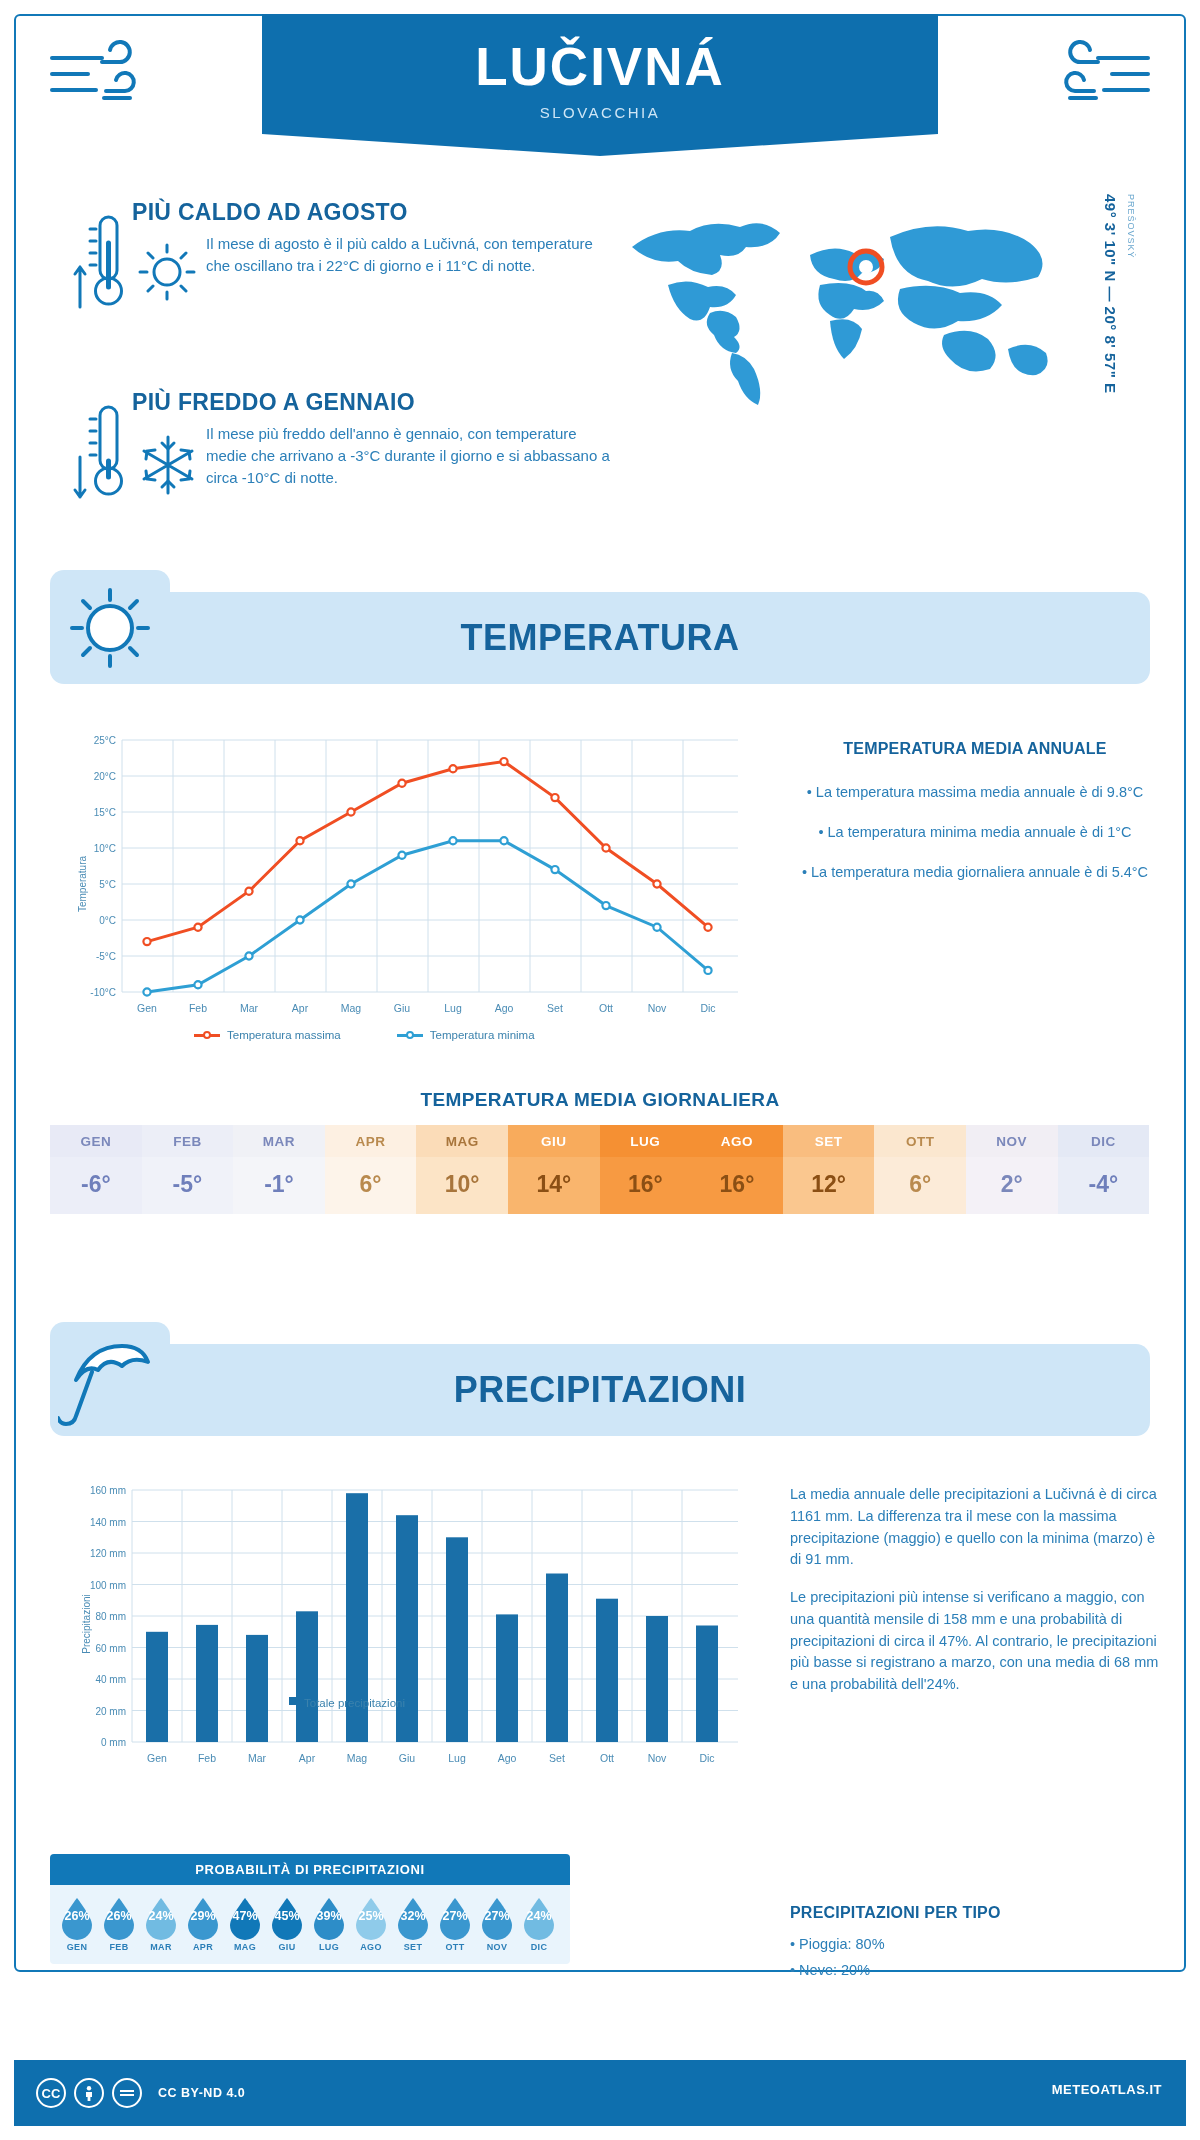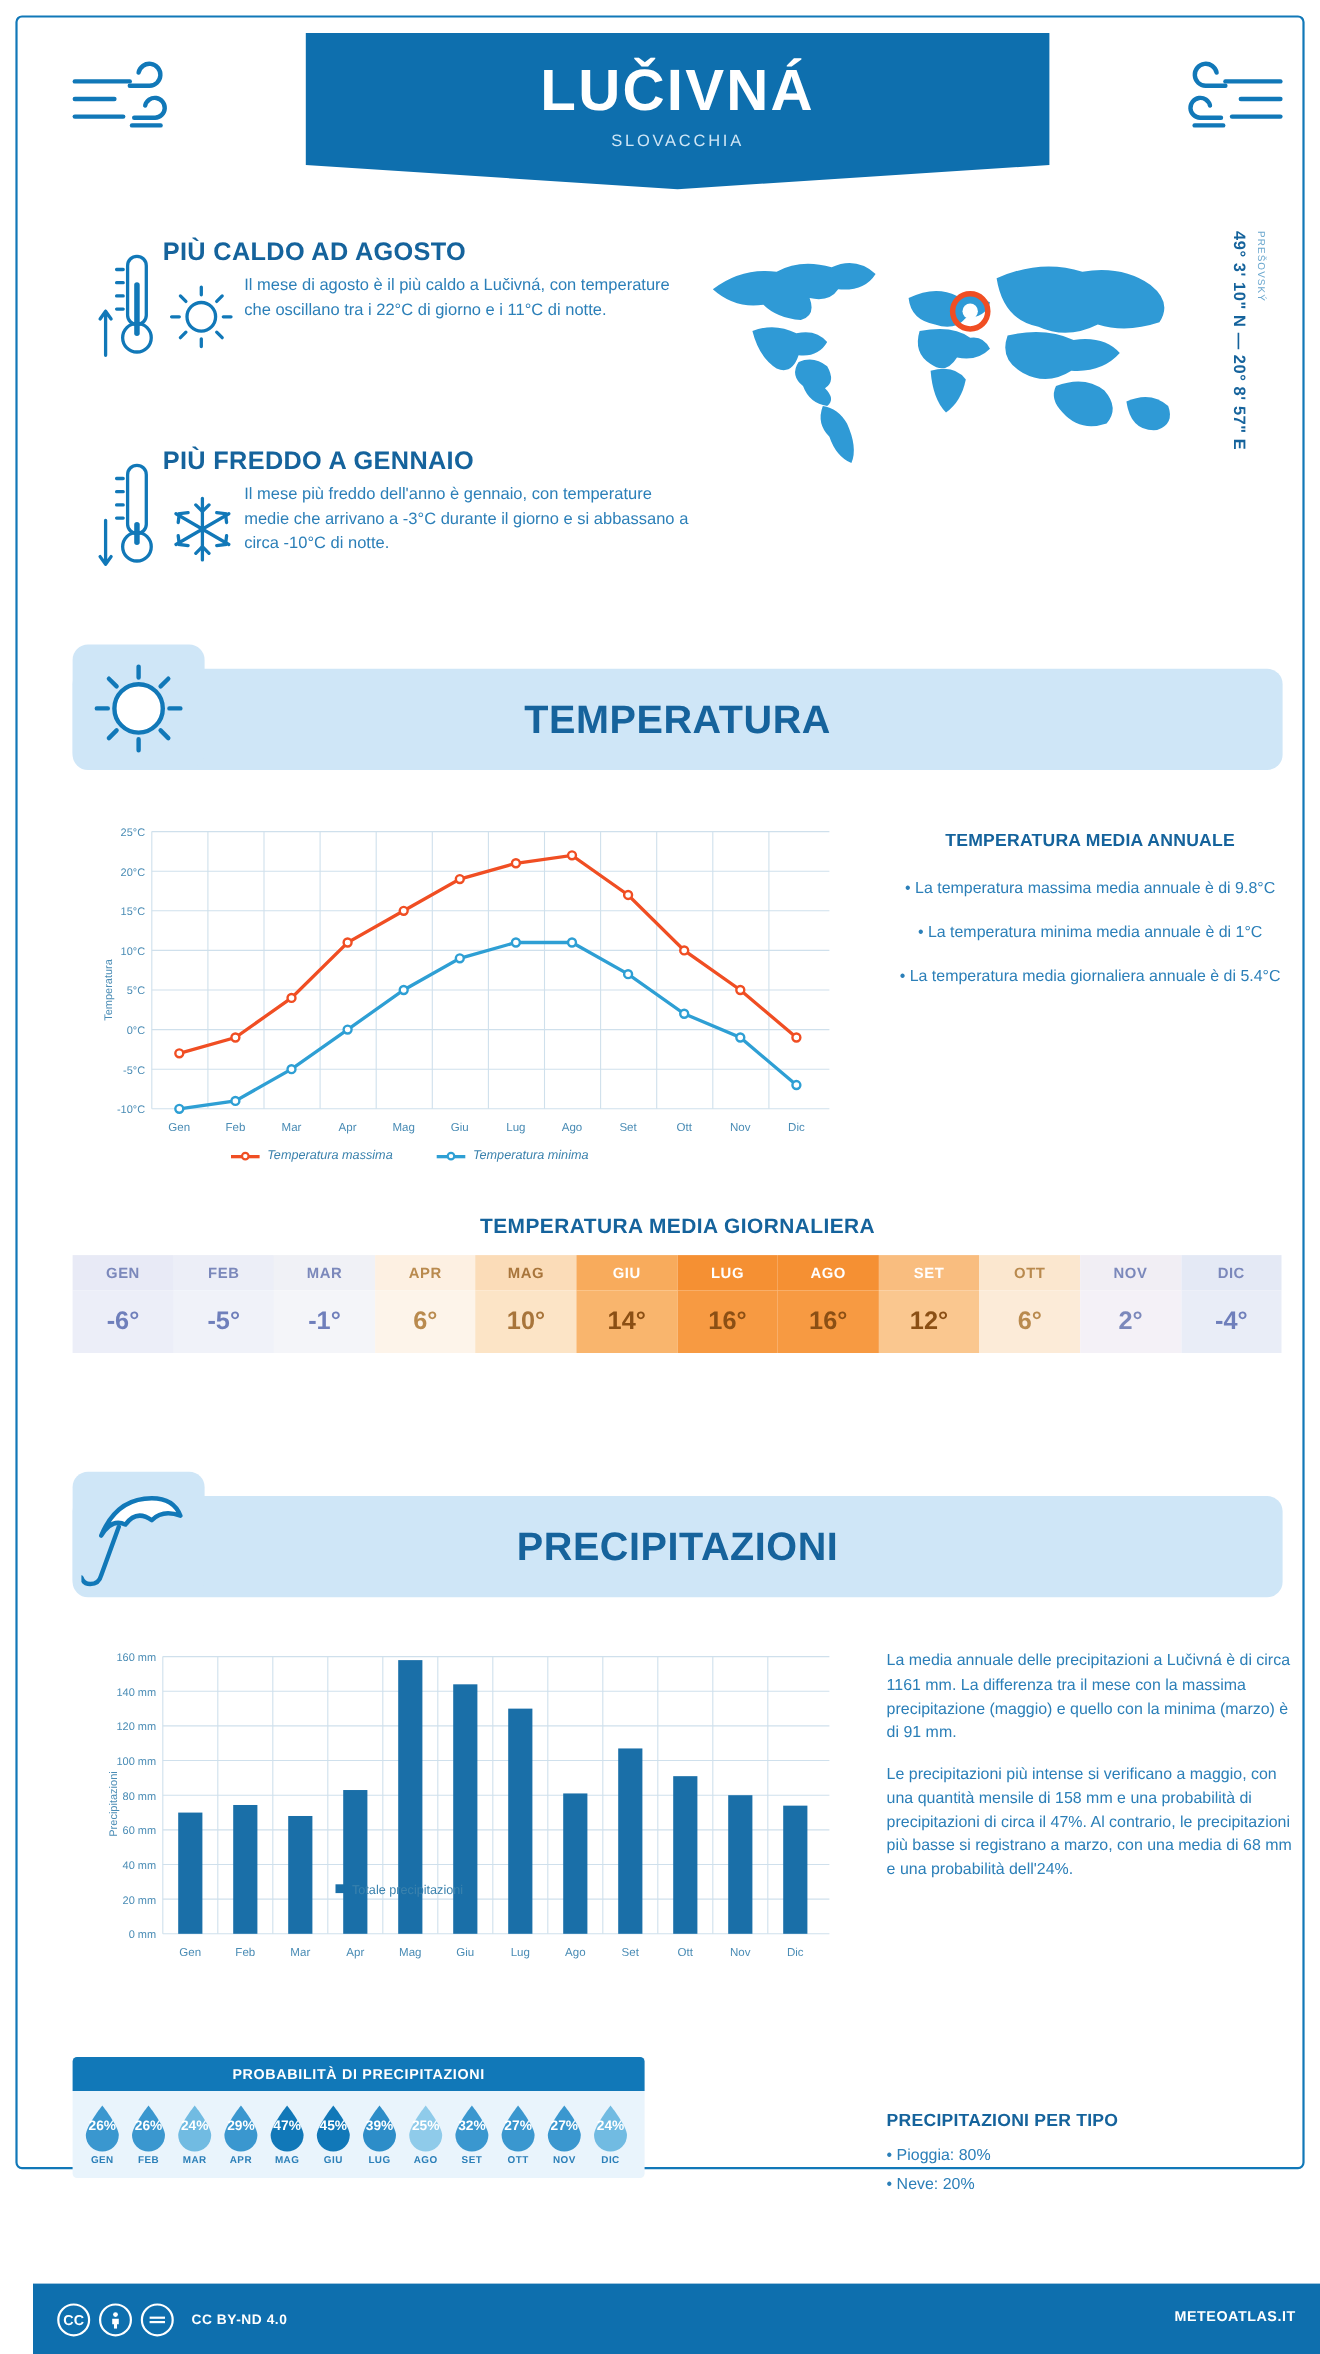"LUČIVNÁ" .page { padding: 30px -> 14px }
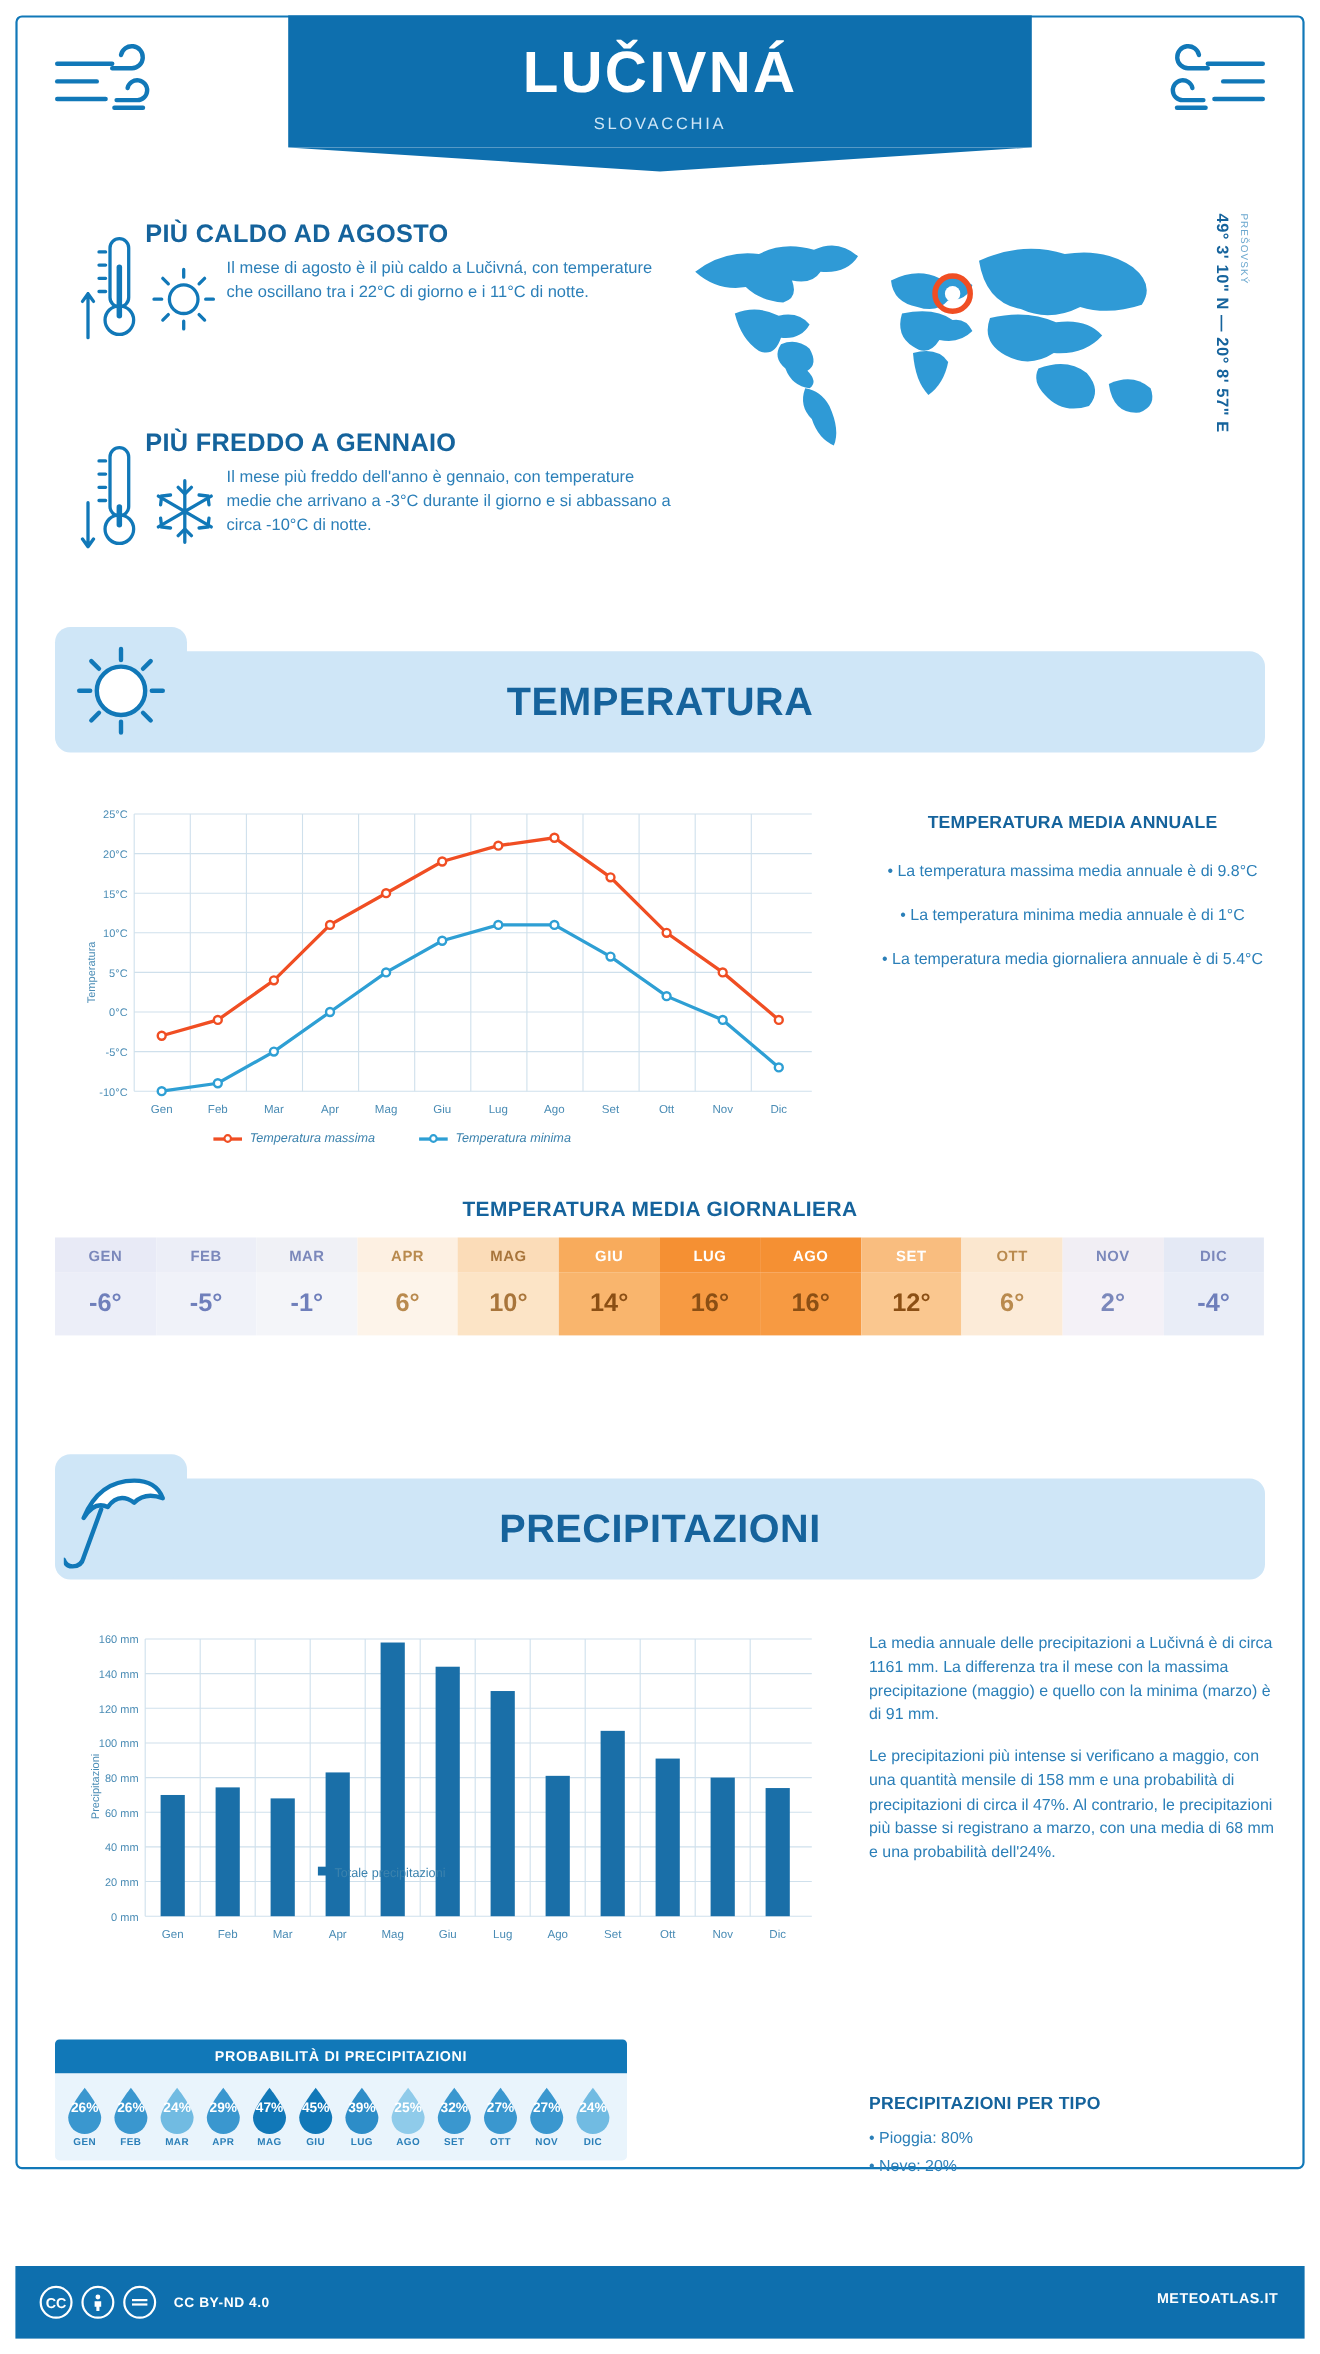"Temperatura massima" div.legend-row { font-style: italic -> none; gap: 40px -> 56px }
